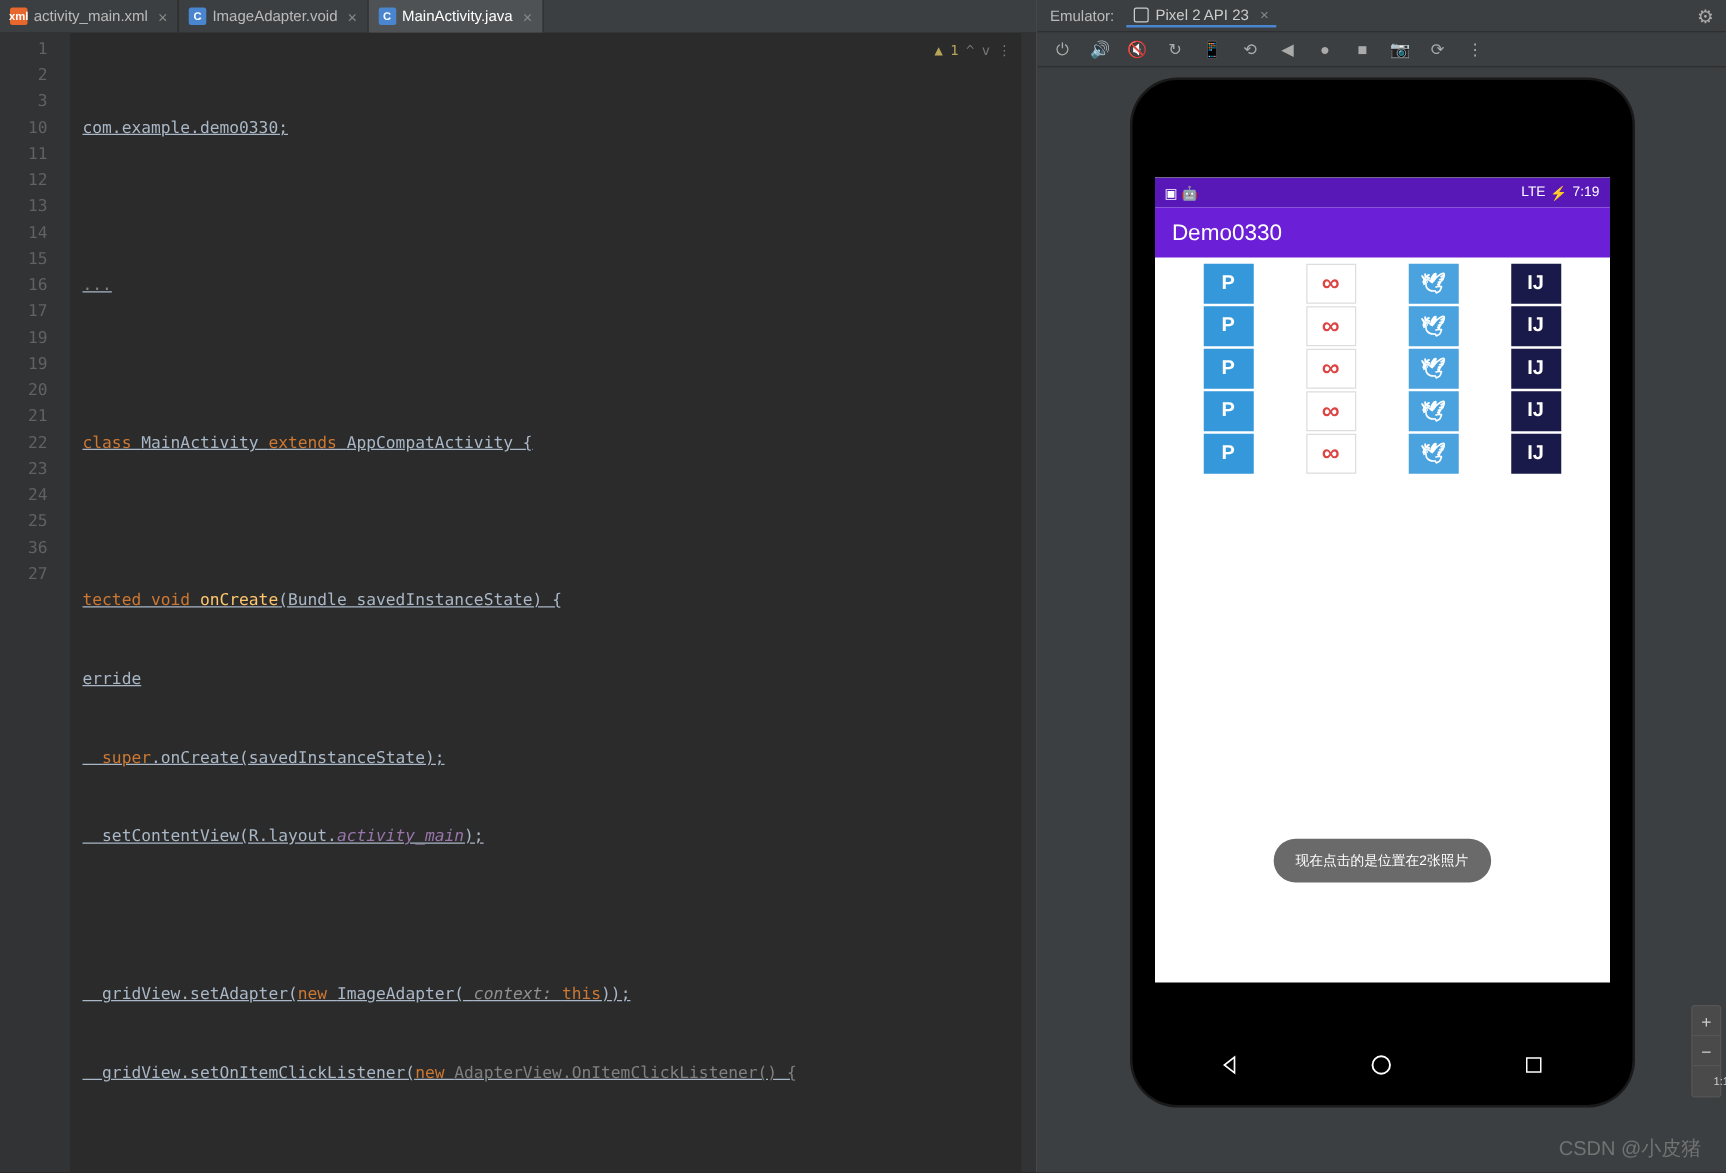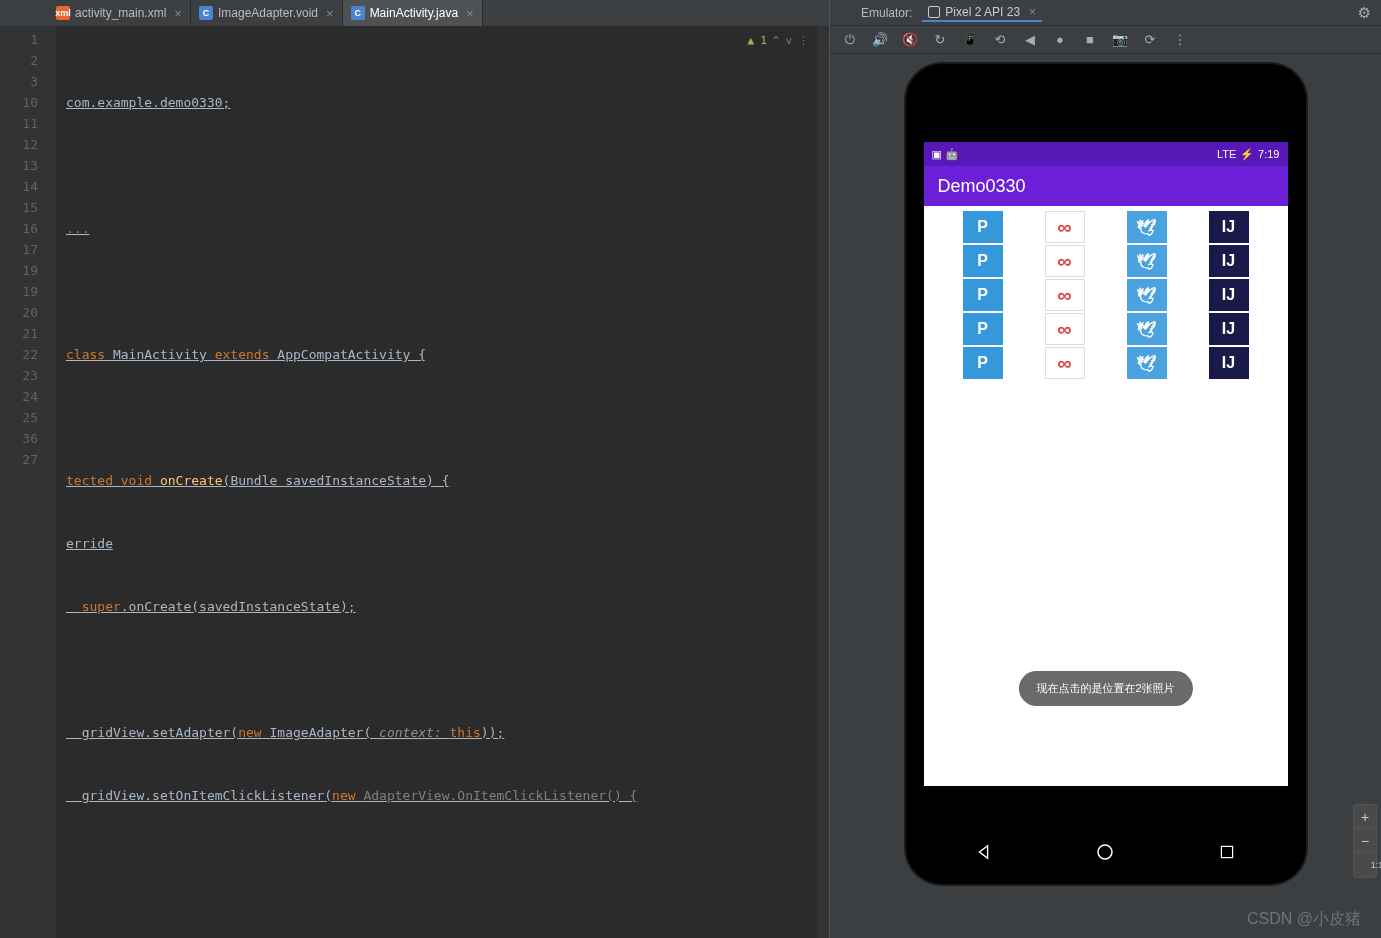"xml" .tabs { padding-left: 48px -> none }
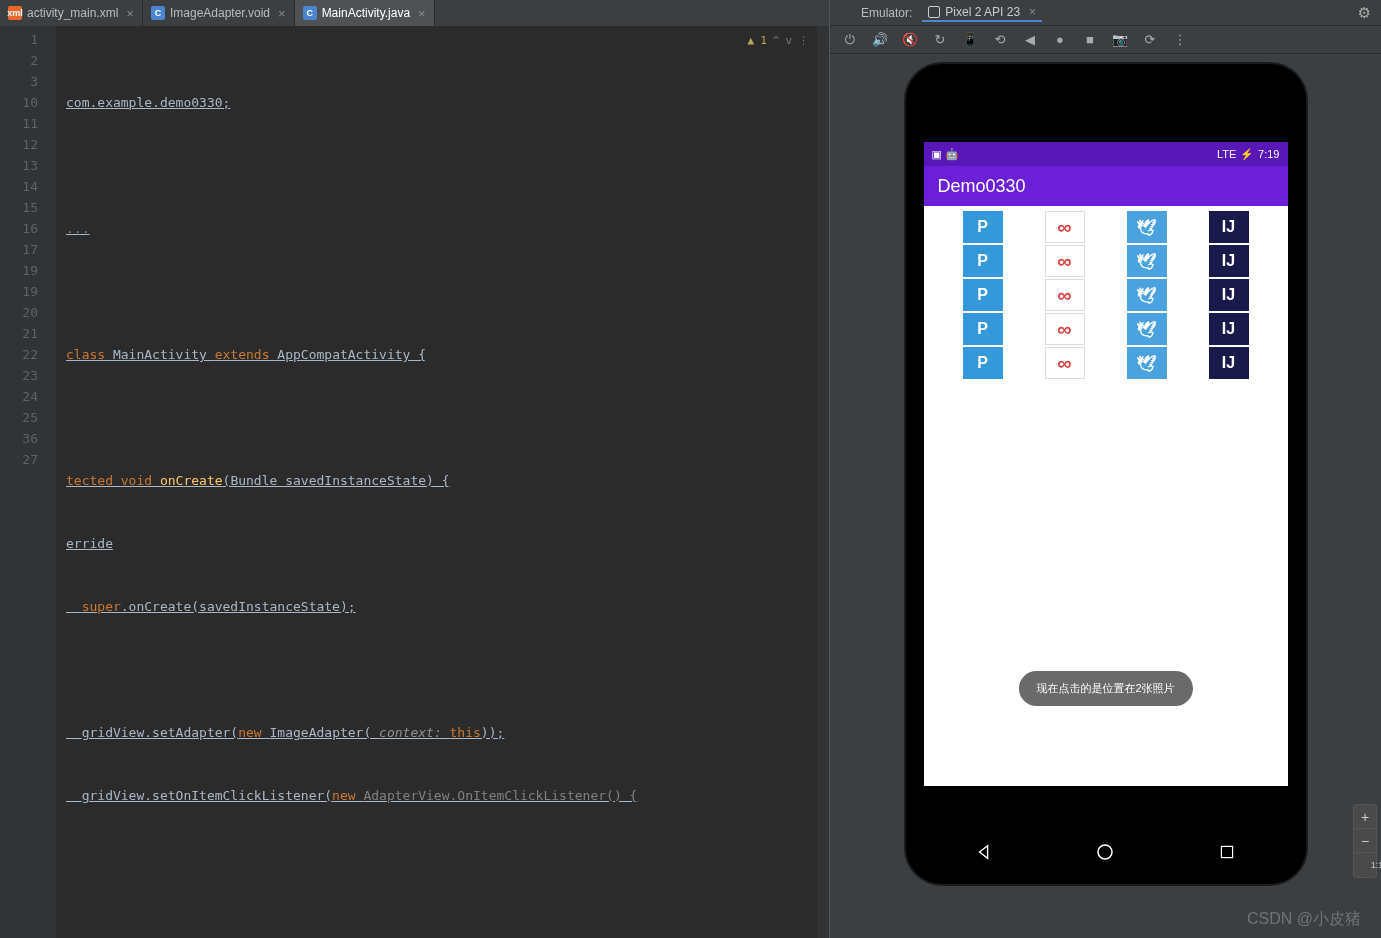"Emulator:" .emu-head .lbl { margin-left: 21px -> none }
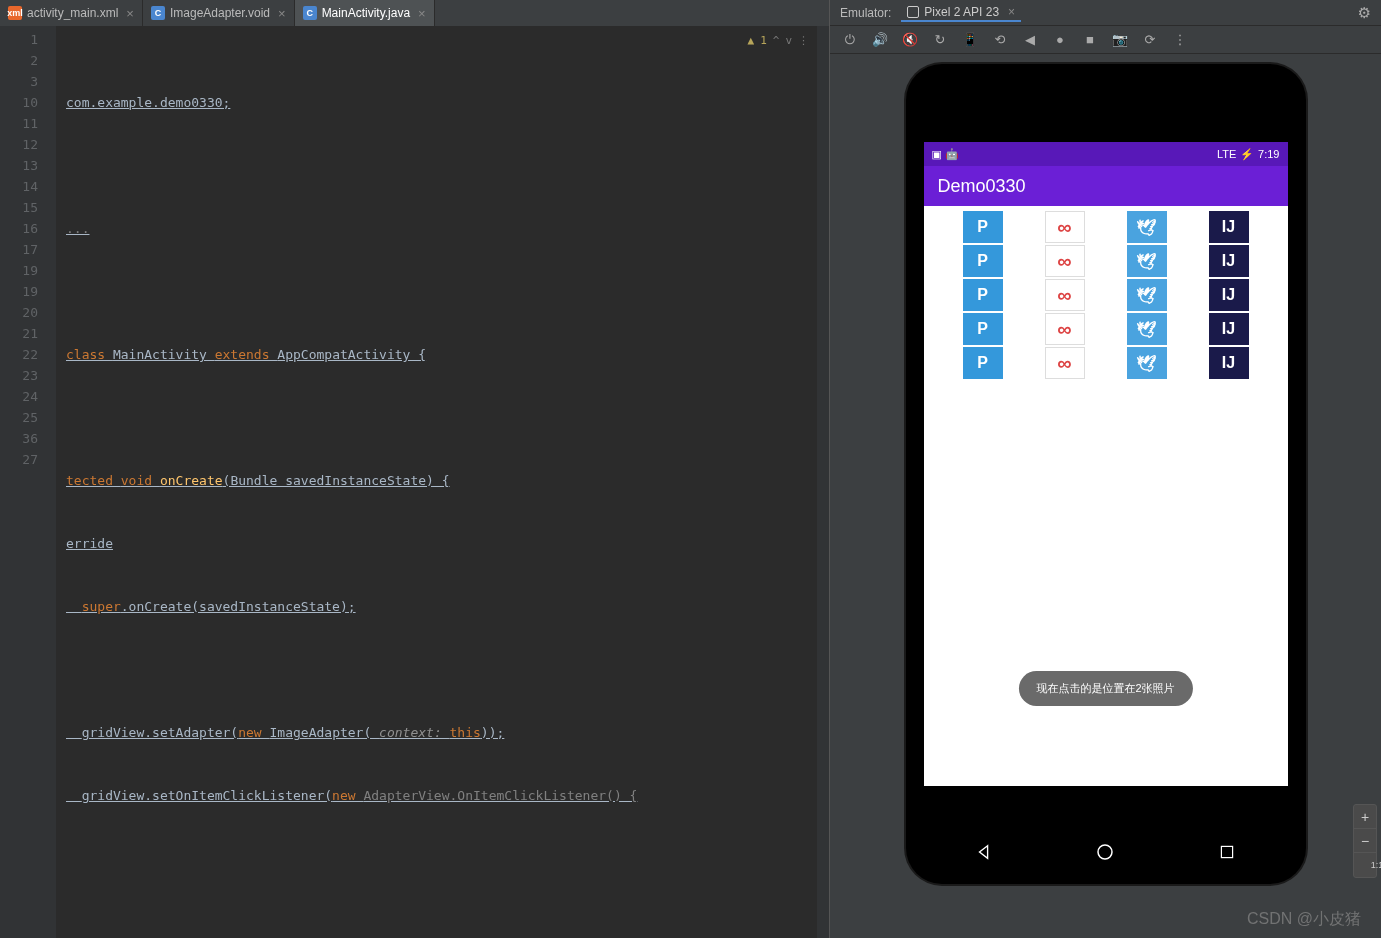"setContentView(R.layout.activity_main);" div.code-line { html: none -> <div> <span>setContentView(R.layout.</span><span>activity_main</span><span>);</span></div> }
